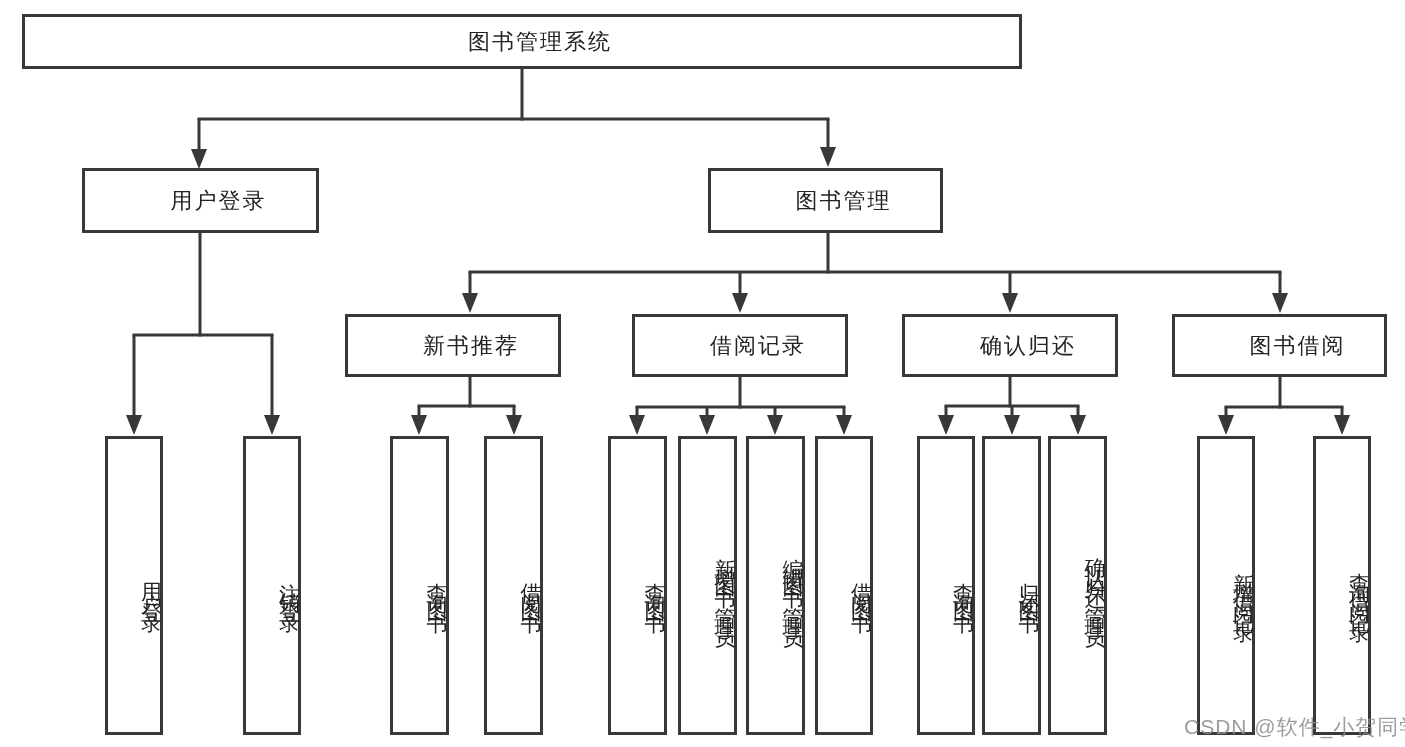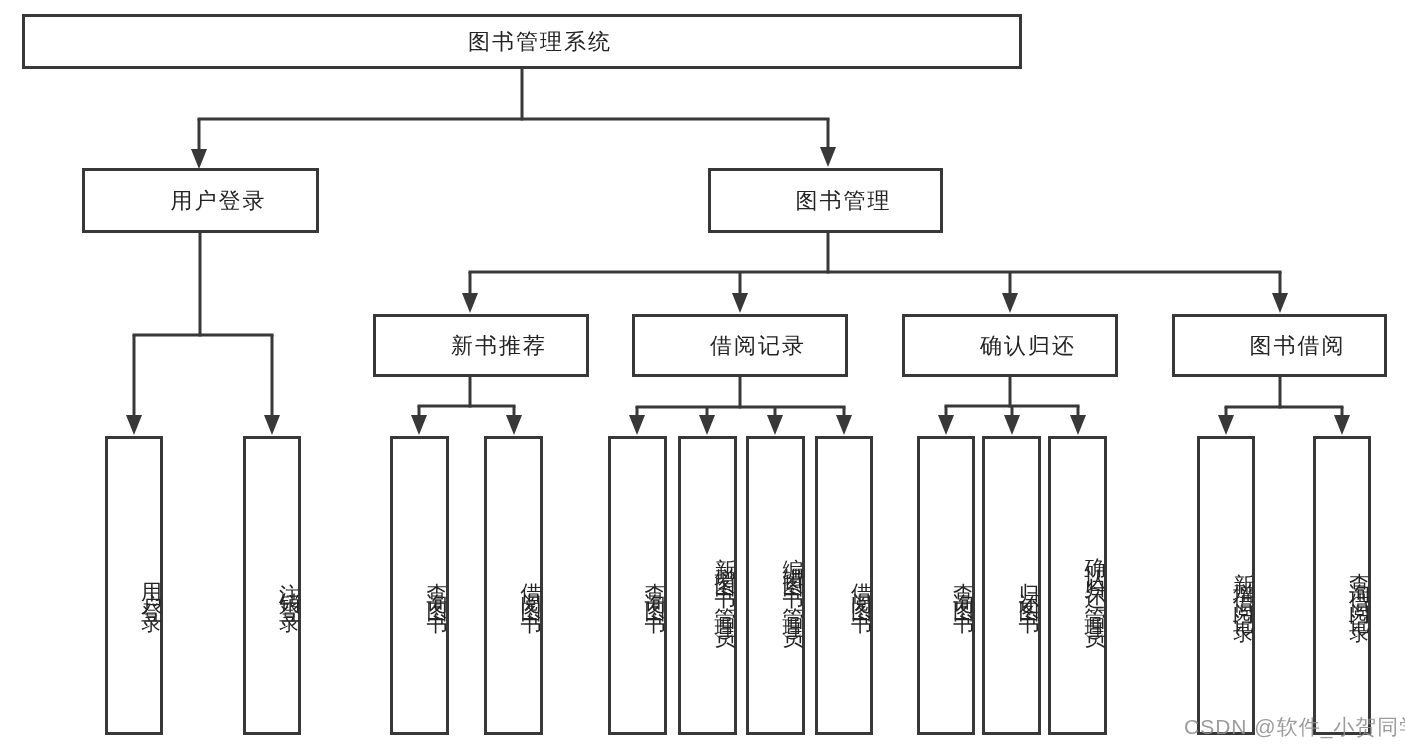"新书推荐" .n-newrec { left: 373px -> 345px }
